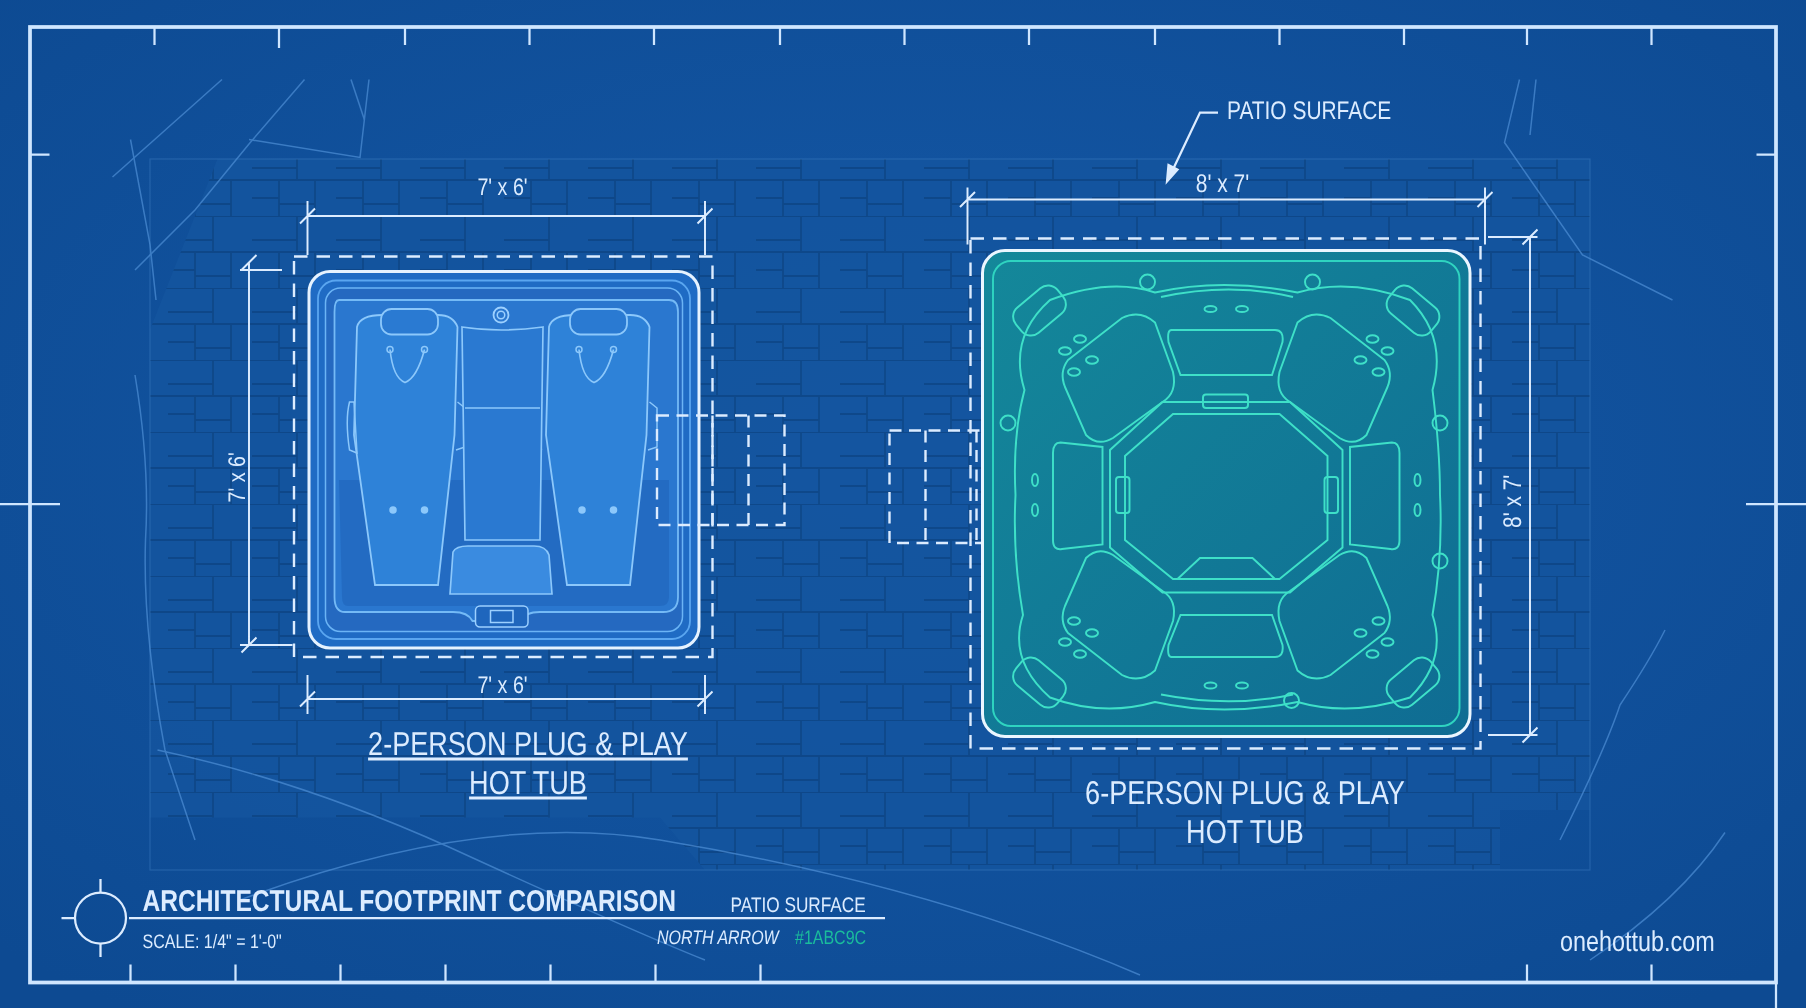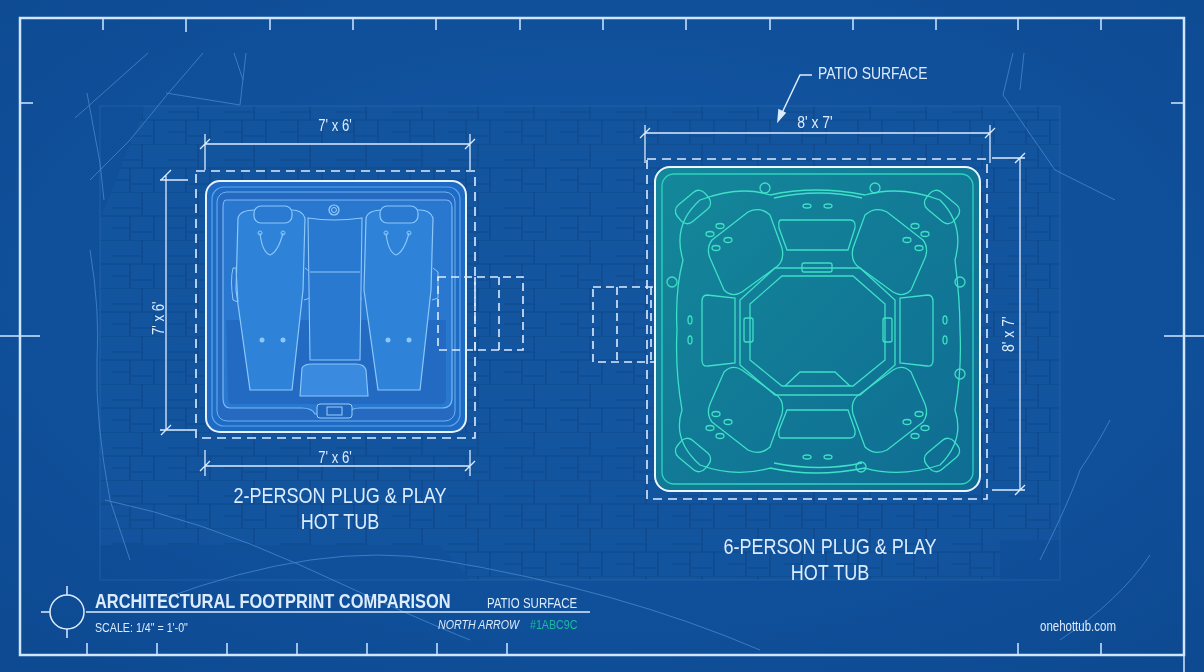"2-PERSON PLUG & PLAY" #label-2p { left: 190px -> 202px; text-decoration: none -> underline }
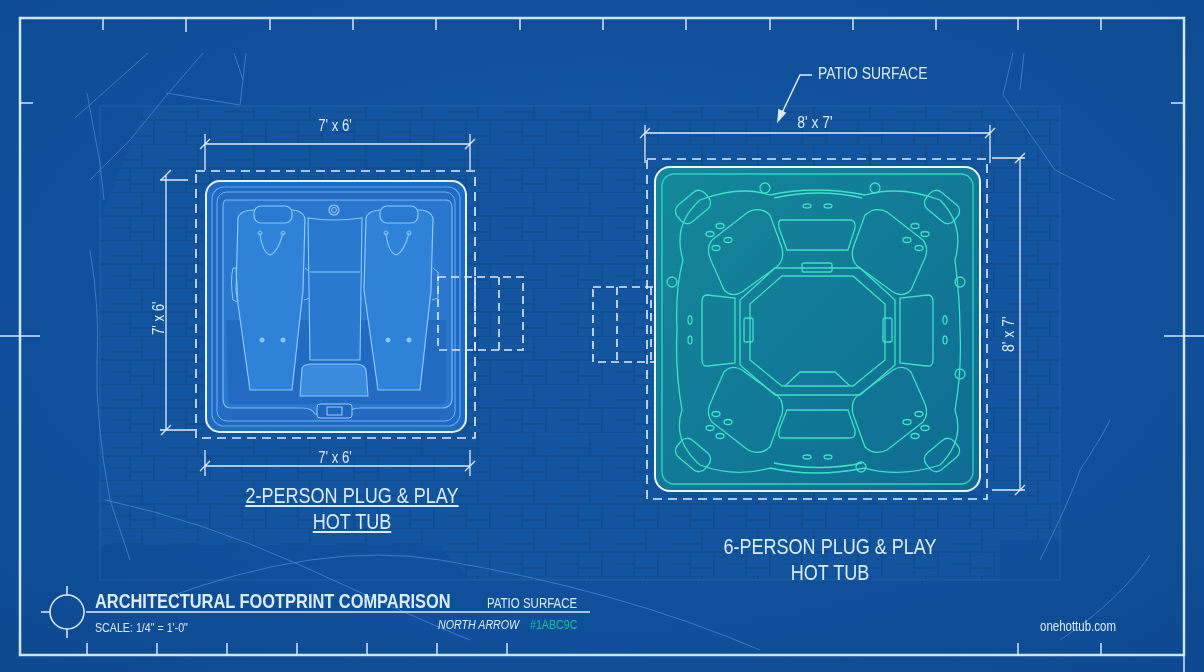"6-PERSON PLUG & PLAY" #label-6p { margin-top: 18px -> none }
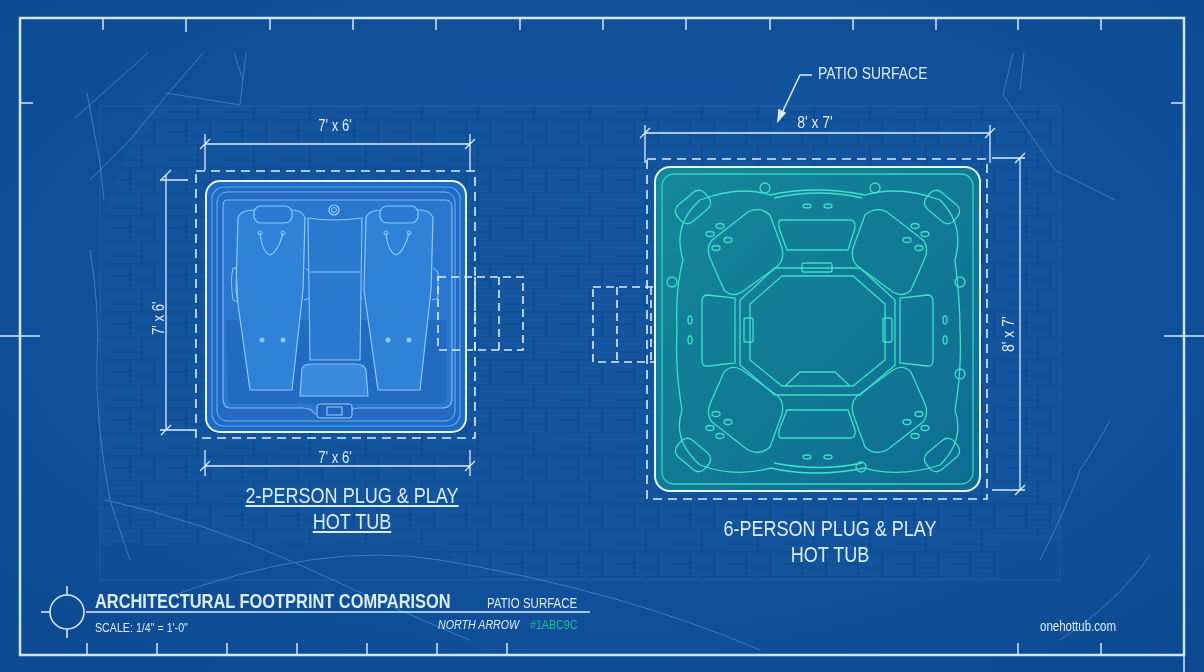"onehottub.com" #site-url { font-size: 14px -> 19px }
